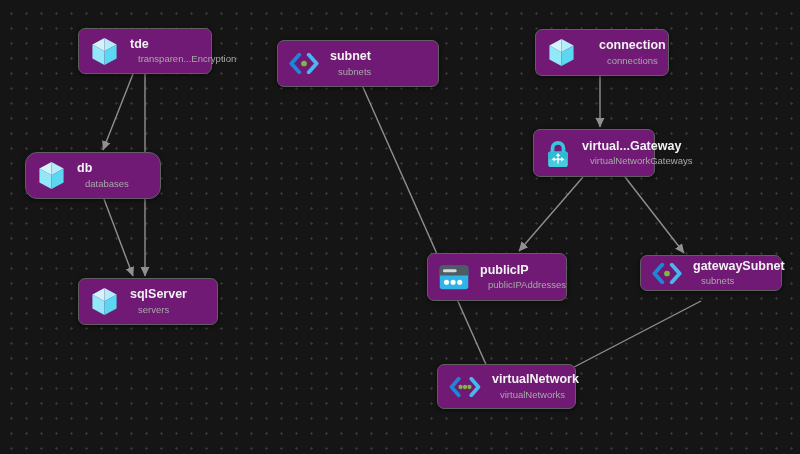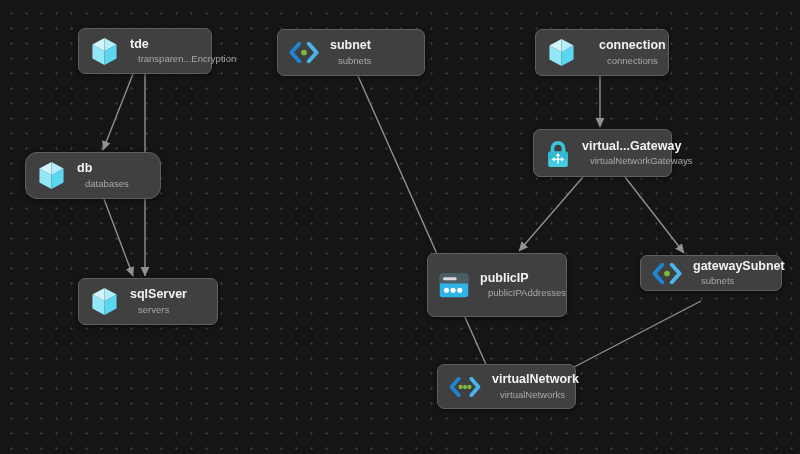"tde" .node { background: #404040 -> #701a75 }
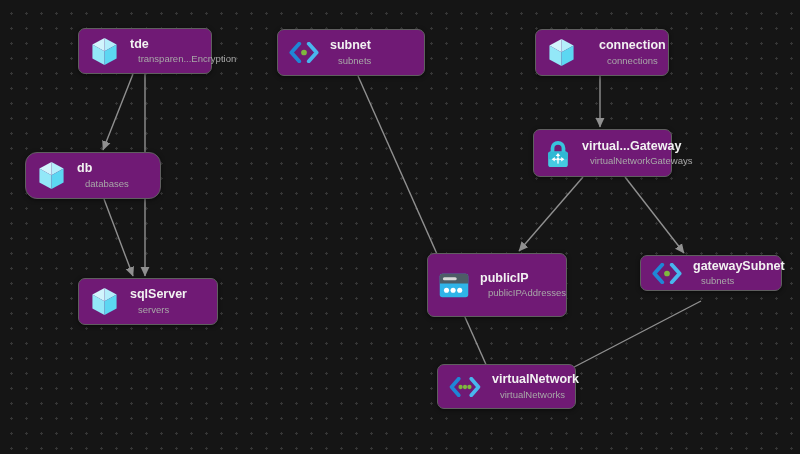"subnet" div.node { top: 29px -> 40px; width: 148px -> 162px }
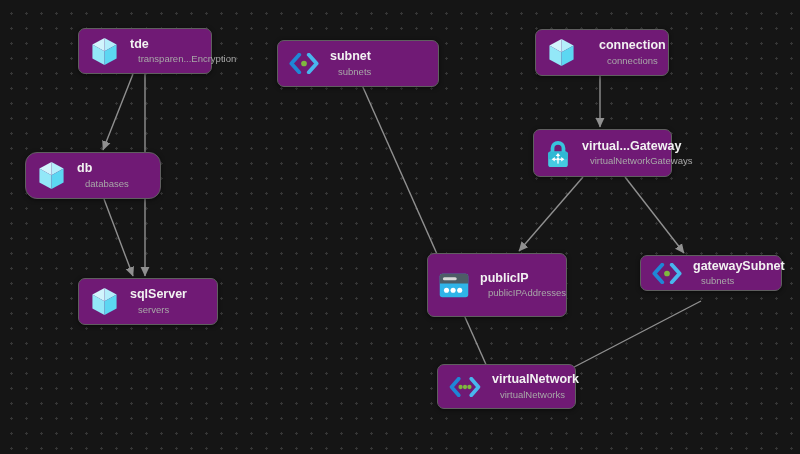"virtual...Gateway" div.node { width: 139px -> 122px }
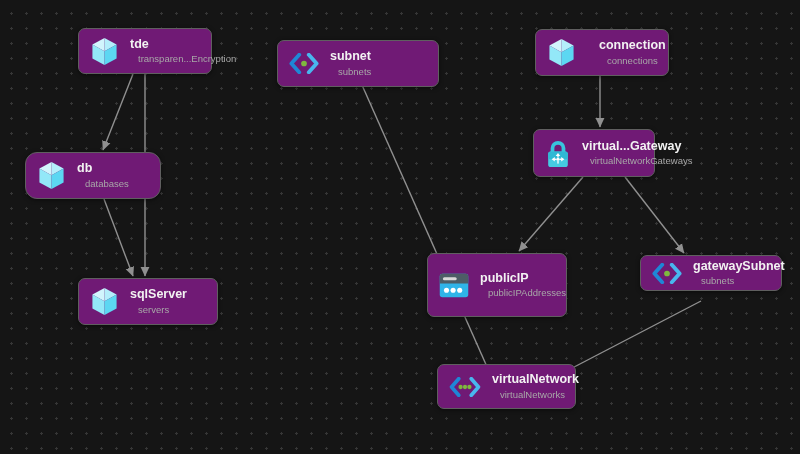"publicIP" div.node { height: 64px -> 48px }
